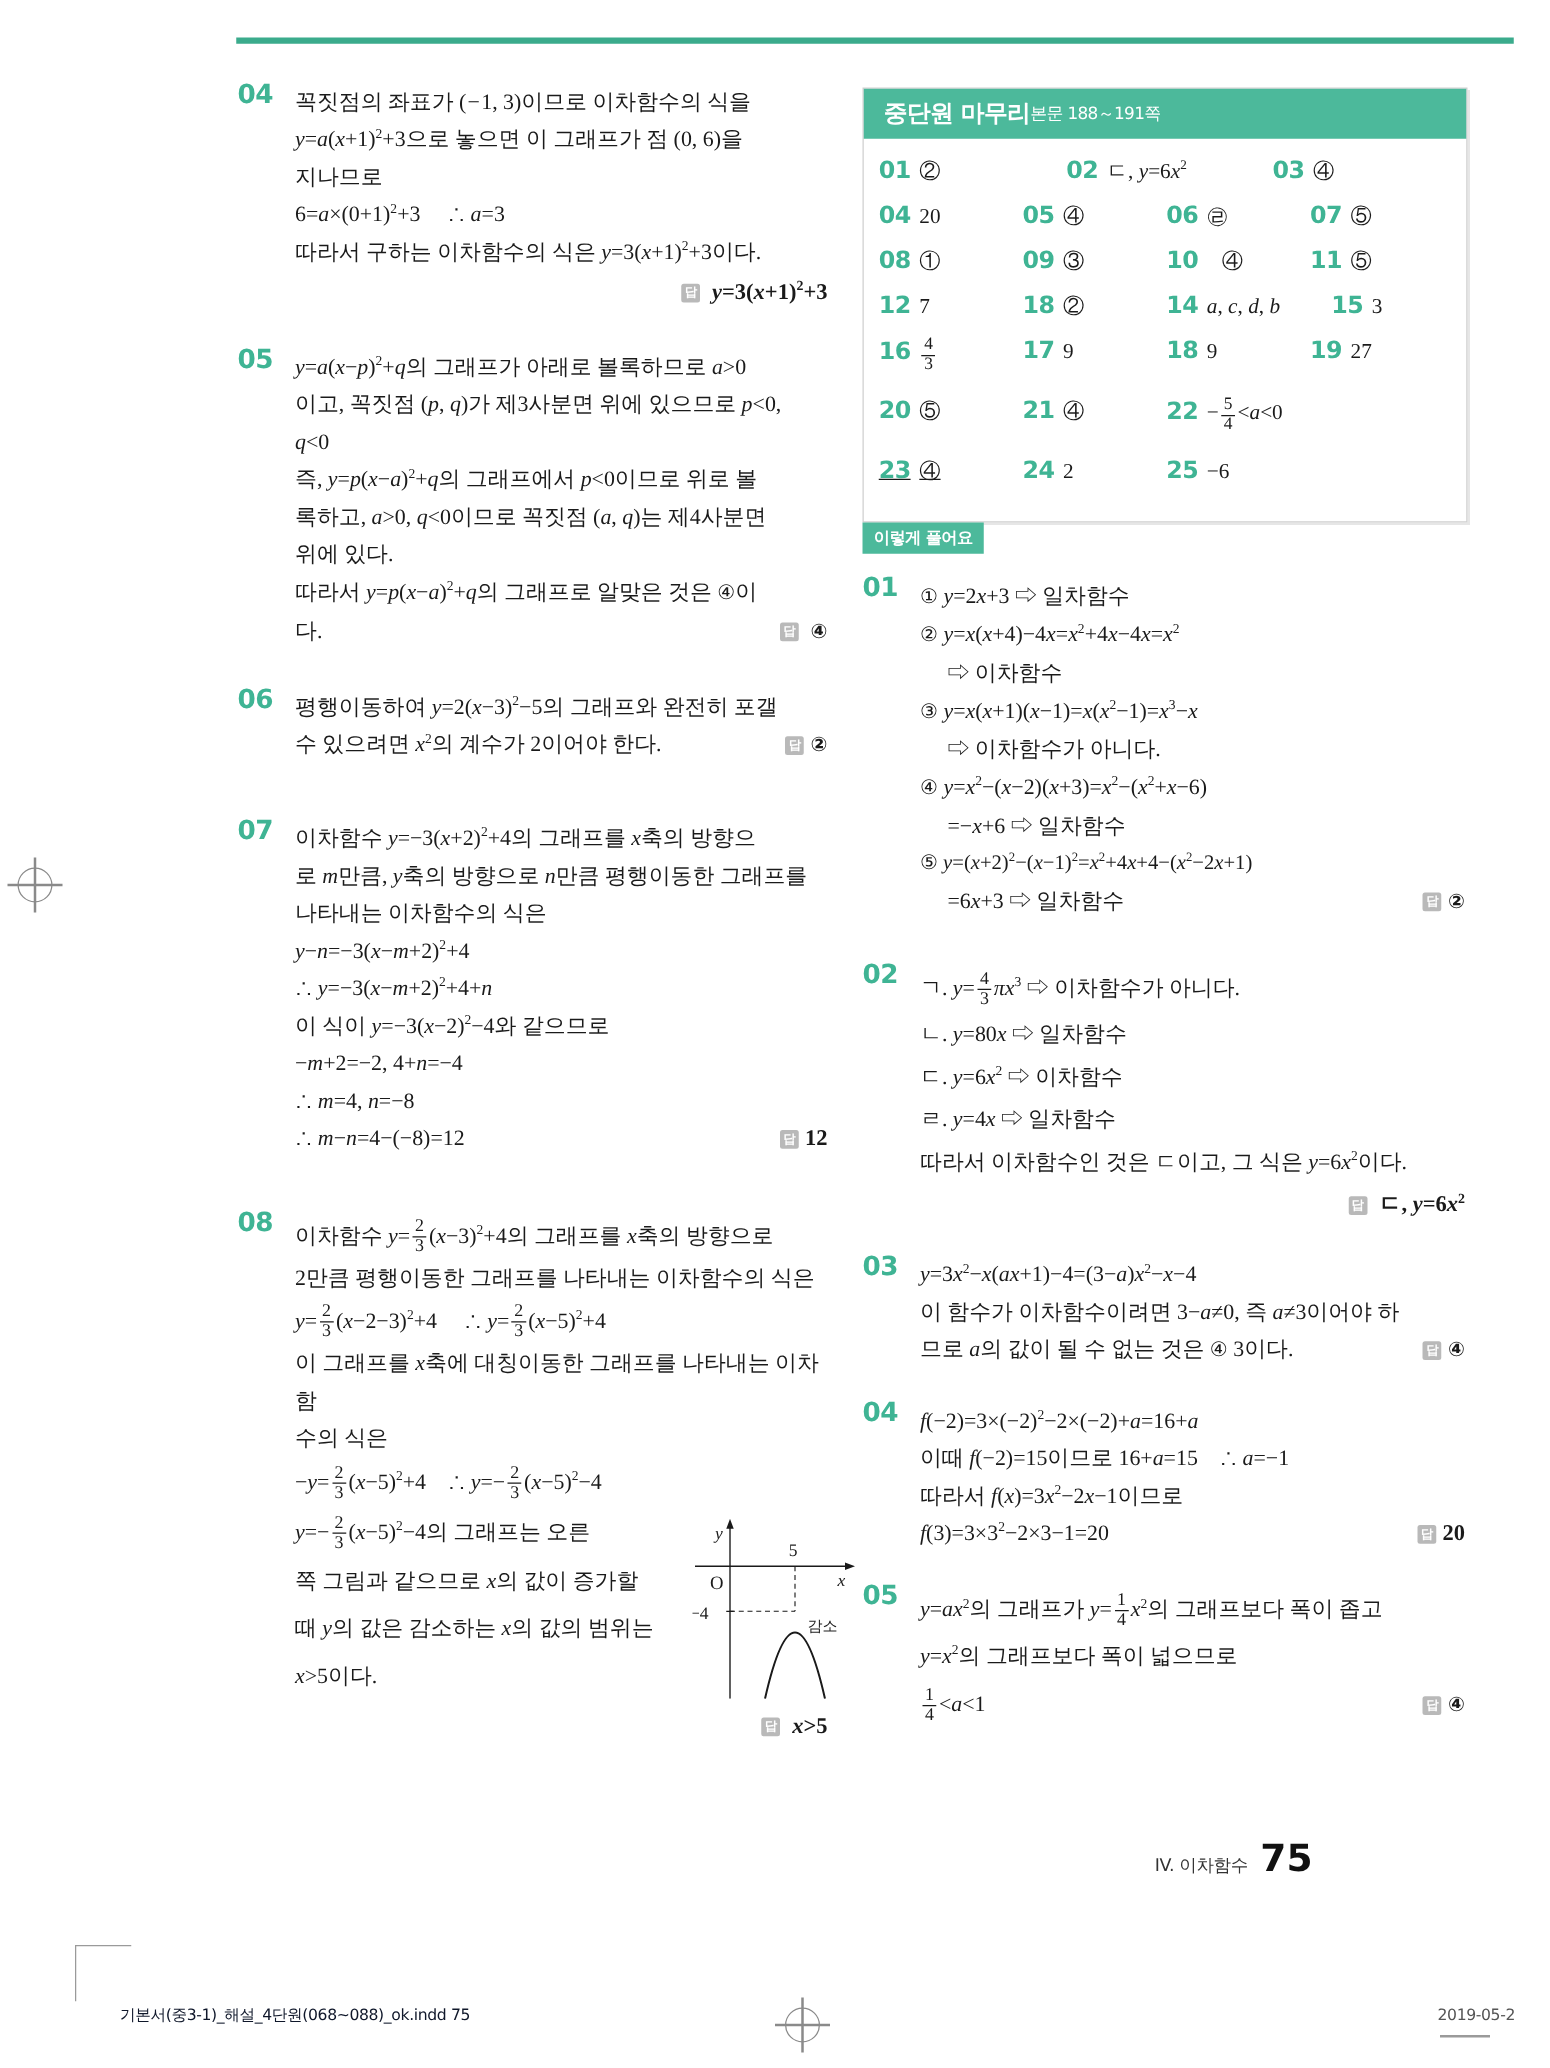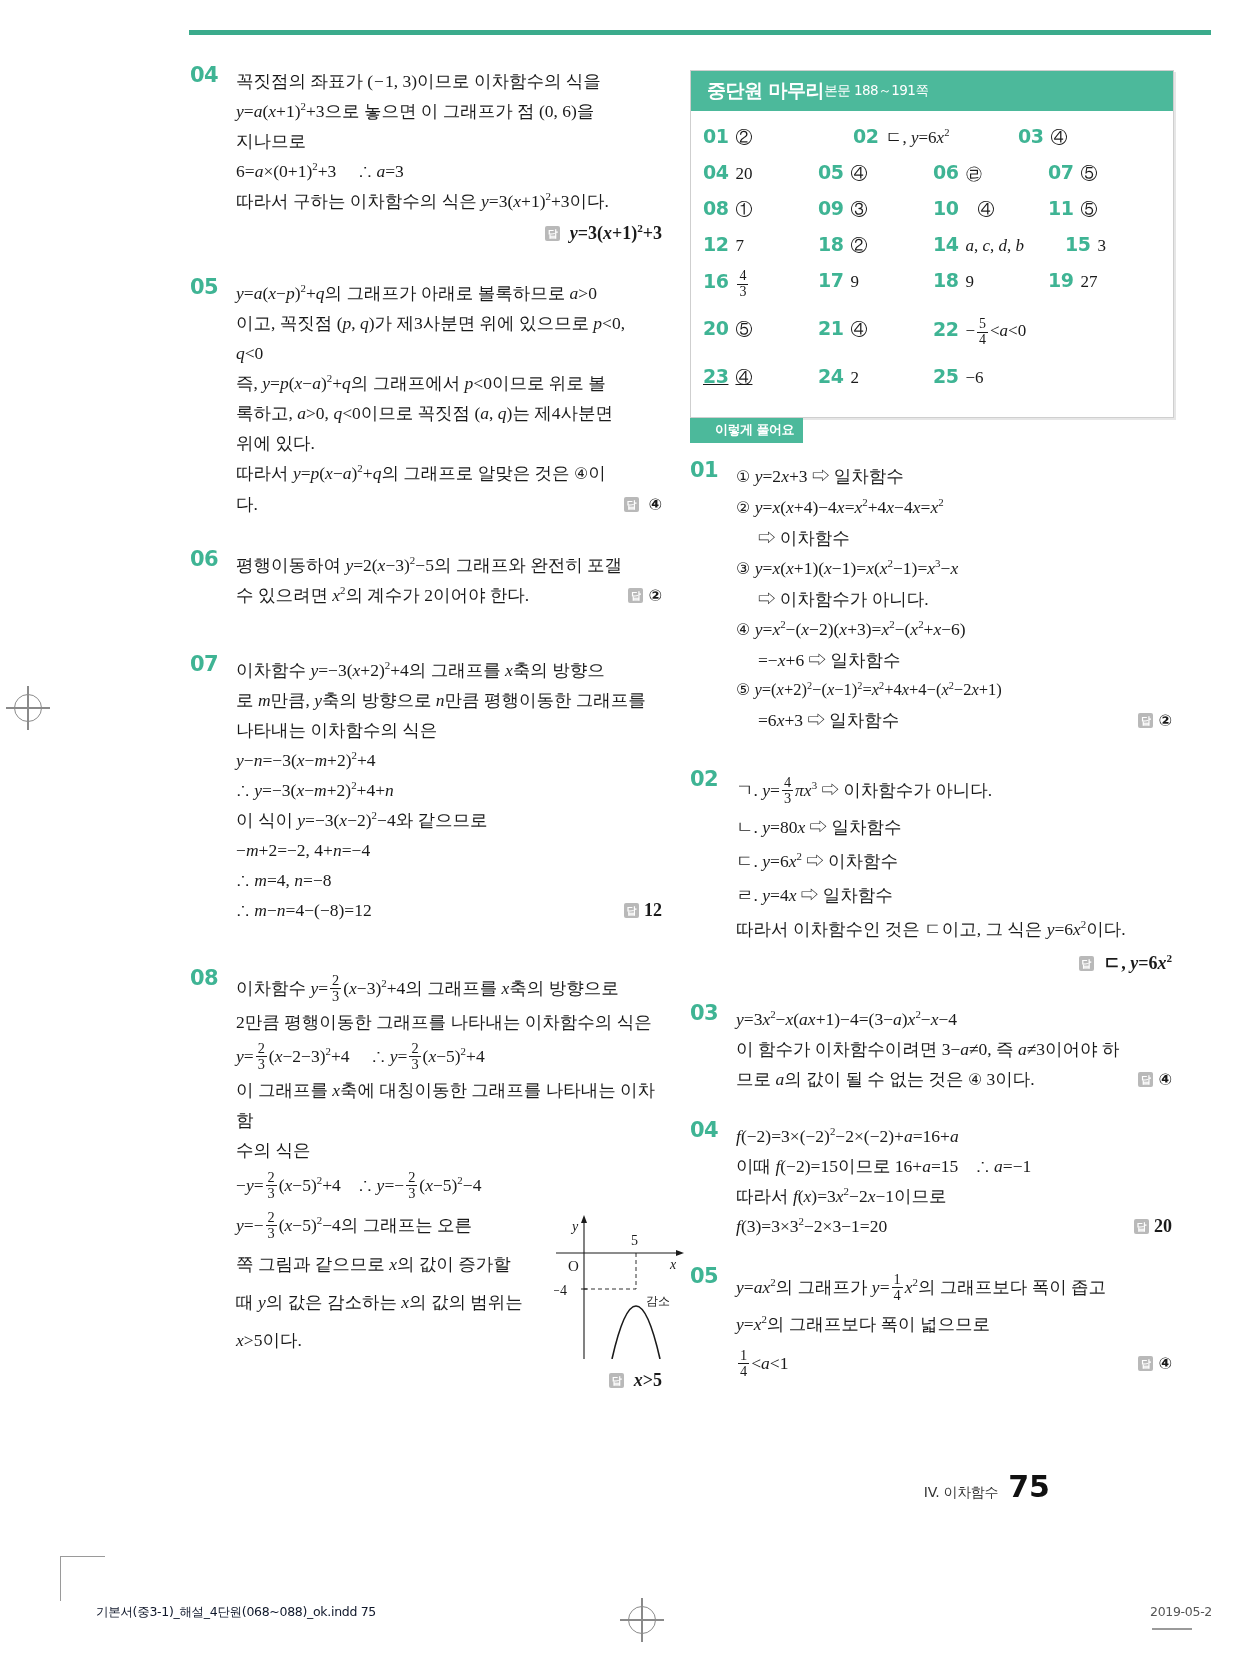"이렇게 풀어요" .section-tag { padding: 3px 9px 4px 25px -> 3px 9px 4px 9px }
